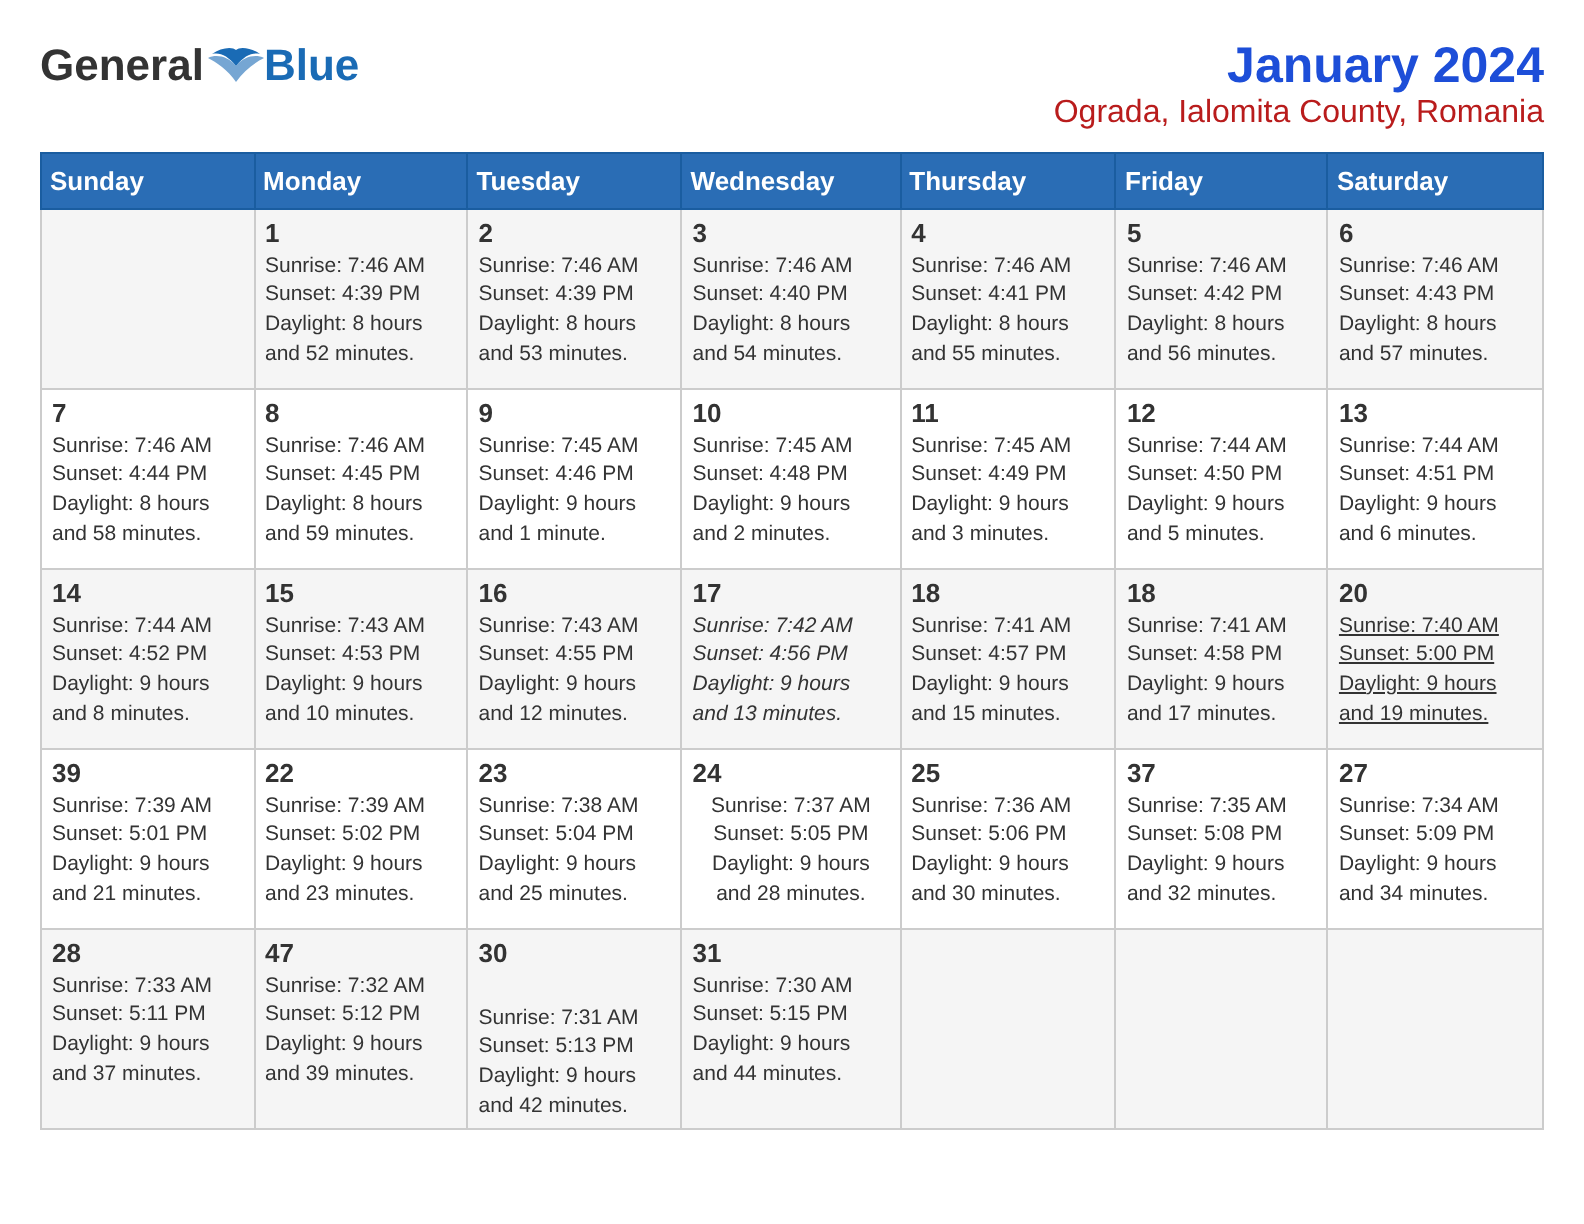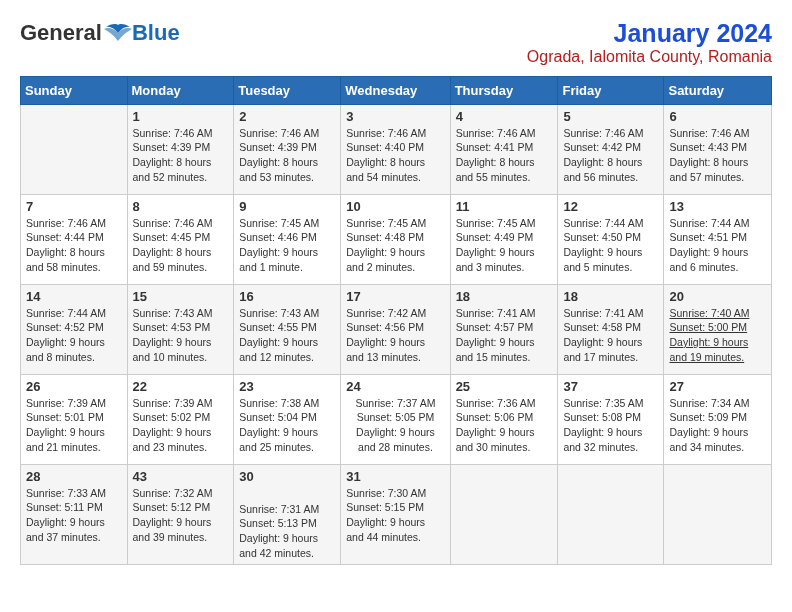"Sunrise: 7:42 AM" div.day-info { font-style: none -> italic }
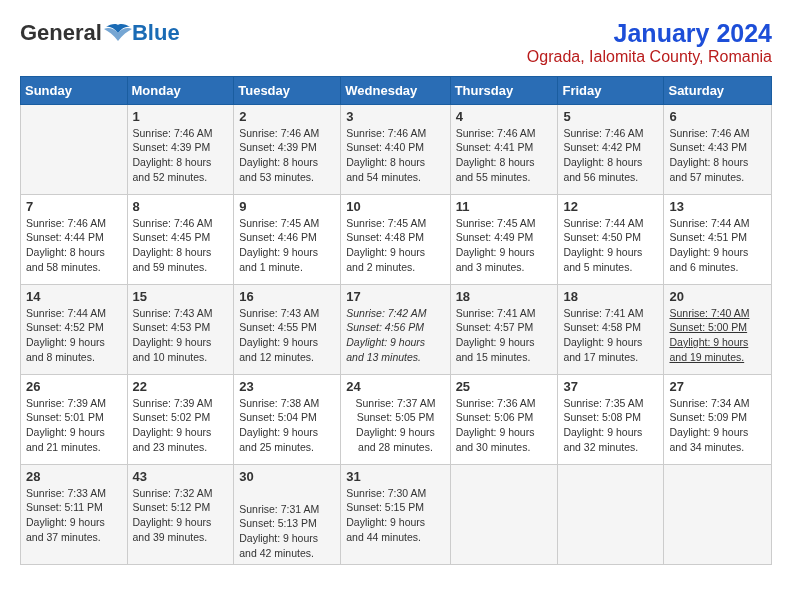"26" span.day-number { text: 26 -> 39 }
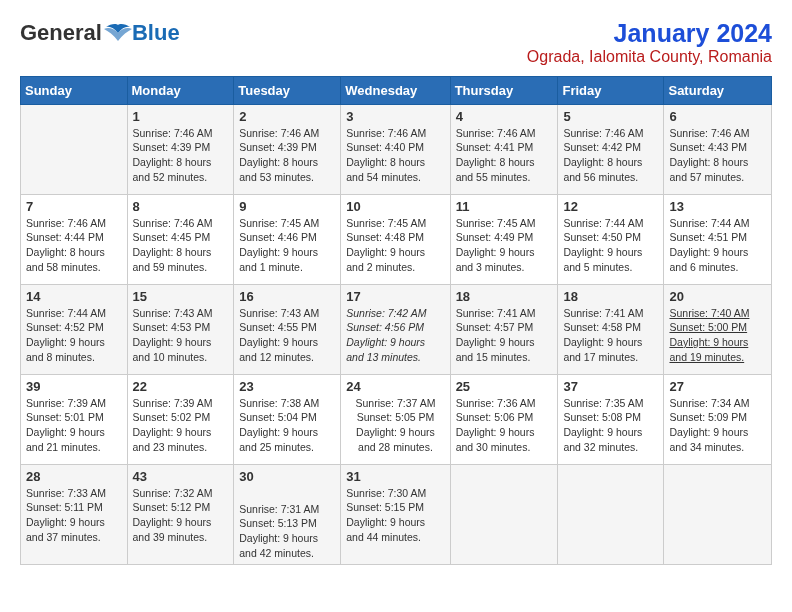"43" span.day-number { text: 43 -> 47 }
